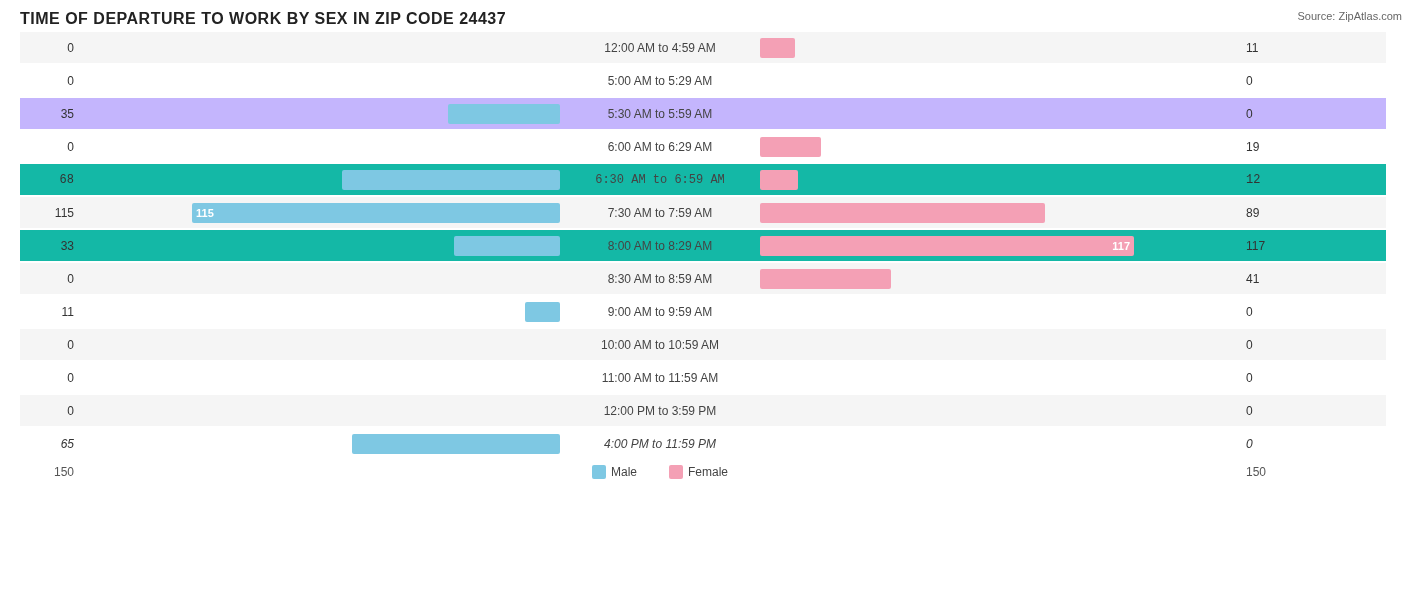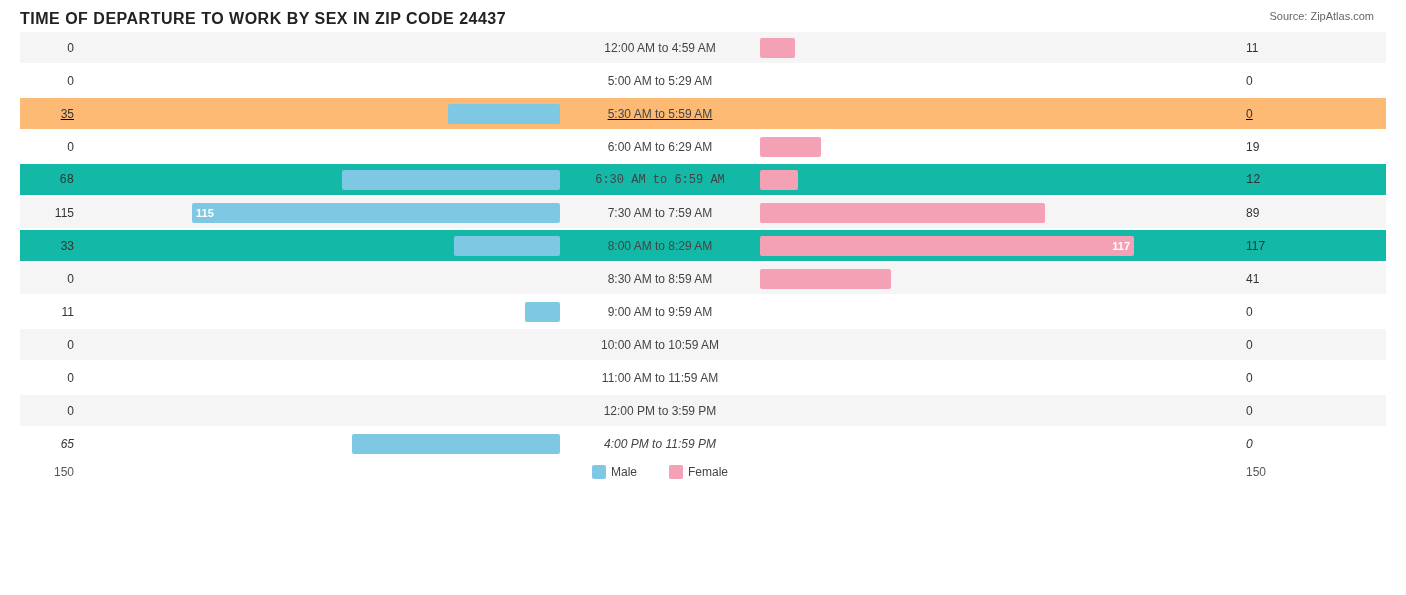"Source: ZipAtlas.com" .source-text { right: 32px -> 4px }
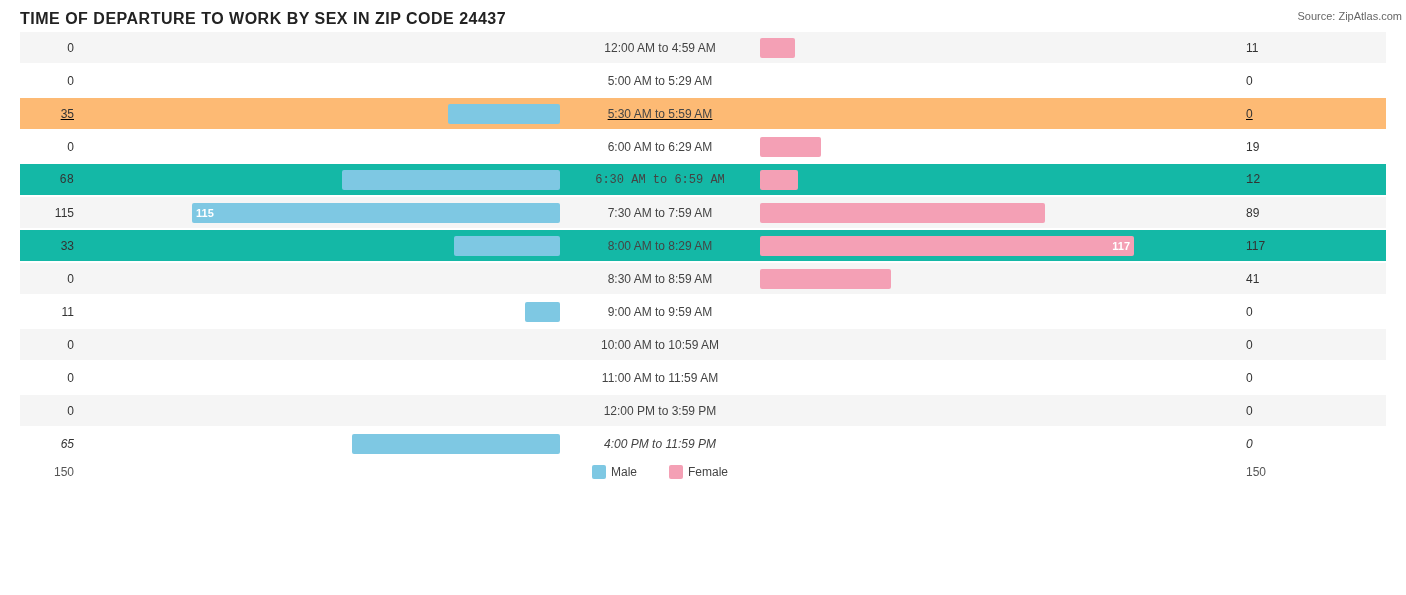"35" div.row { background: #fdba74 -> #c4b5fd; text-decoration: underline -> none }
